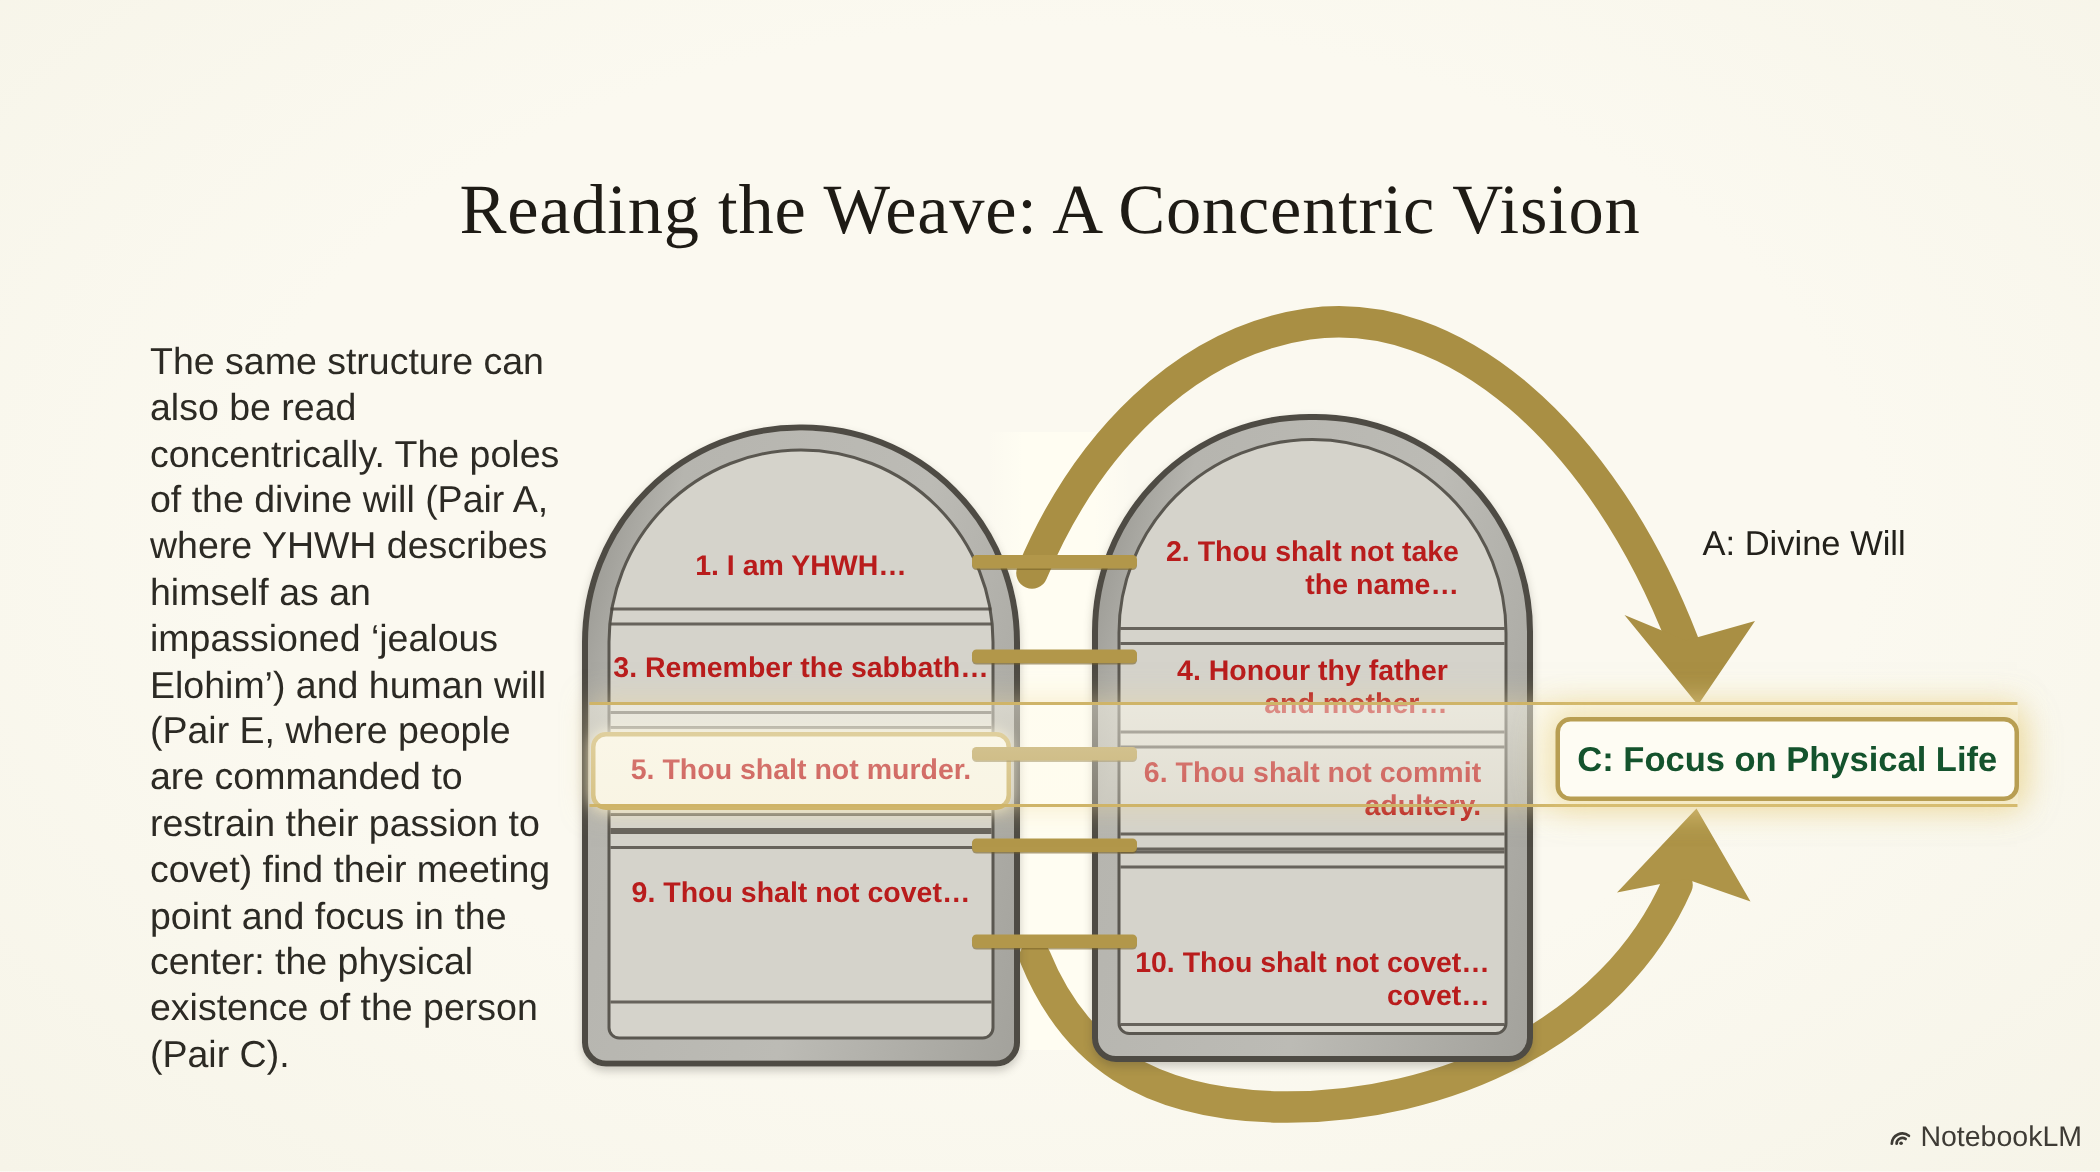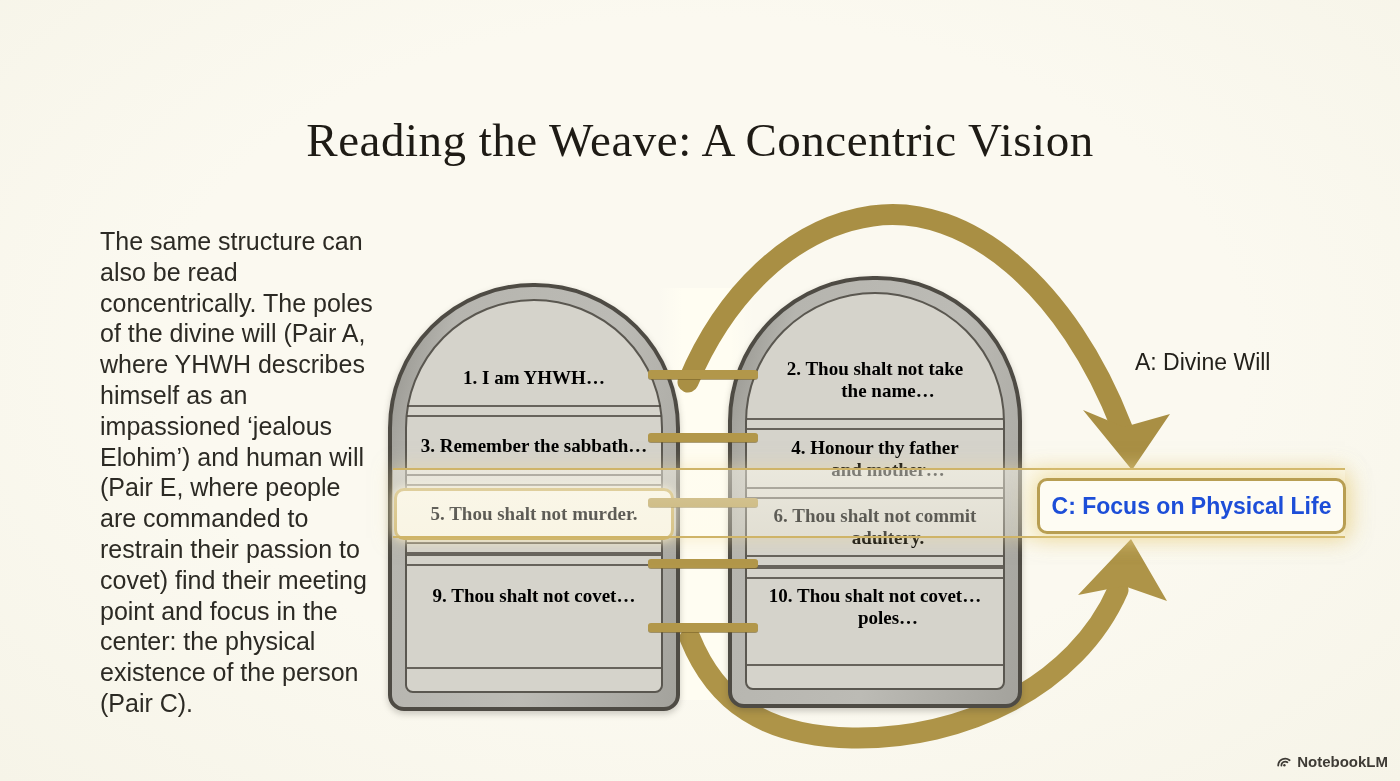"1. I am YHWH…" .rowtext { color: #000000 -> #b91c1c; font-family: Liberation Serif, serif -> none; text-align: center -> right }
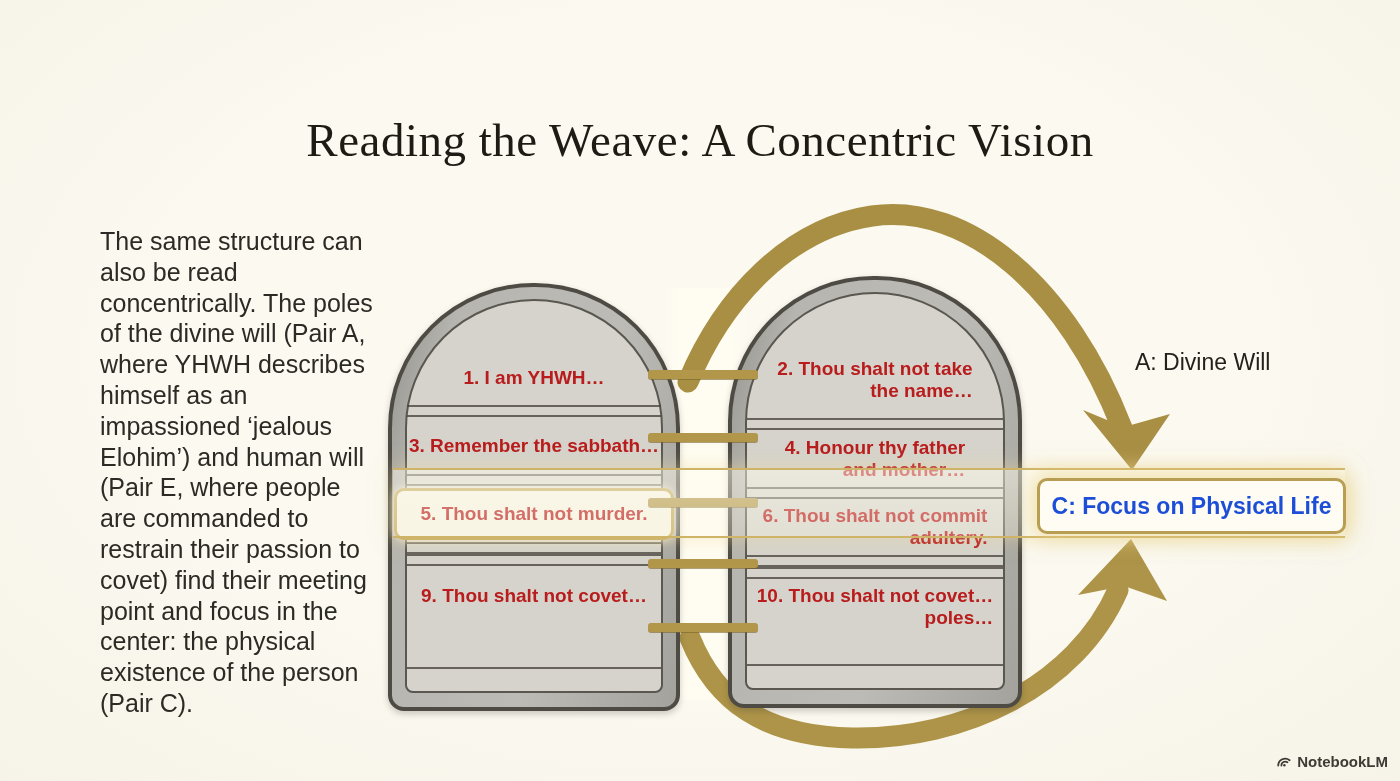"C: Focus on Physical Life" .cbox { color: #1d4ed8 -> #14532d }
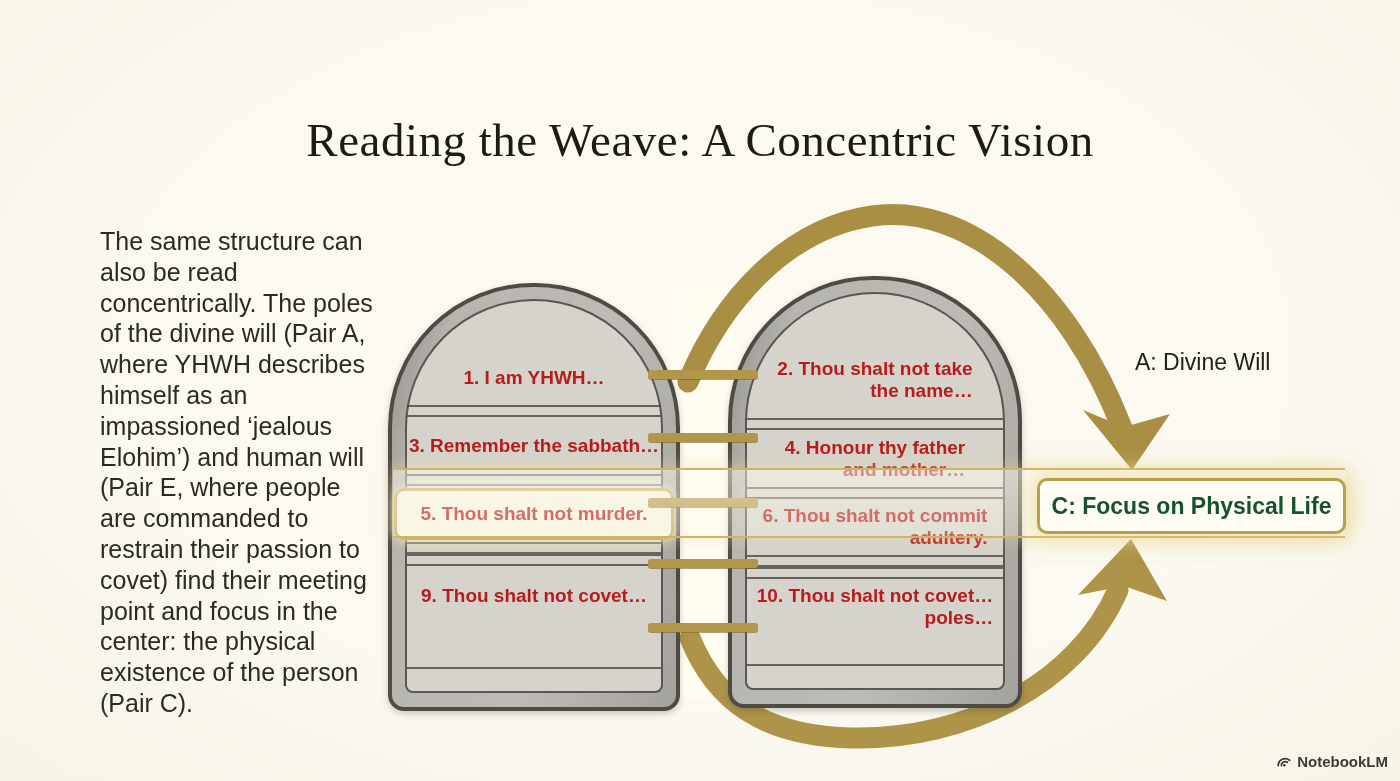"10. Thou shalt not covet…" div.row { margin-top: none -> 47px }
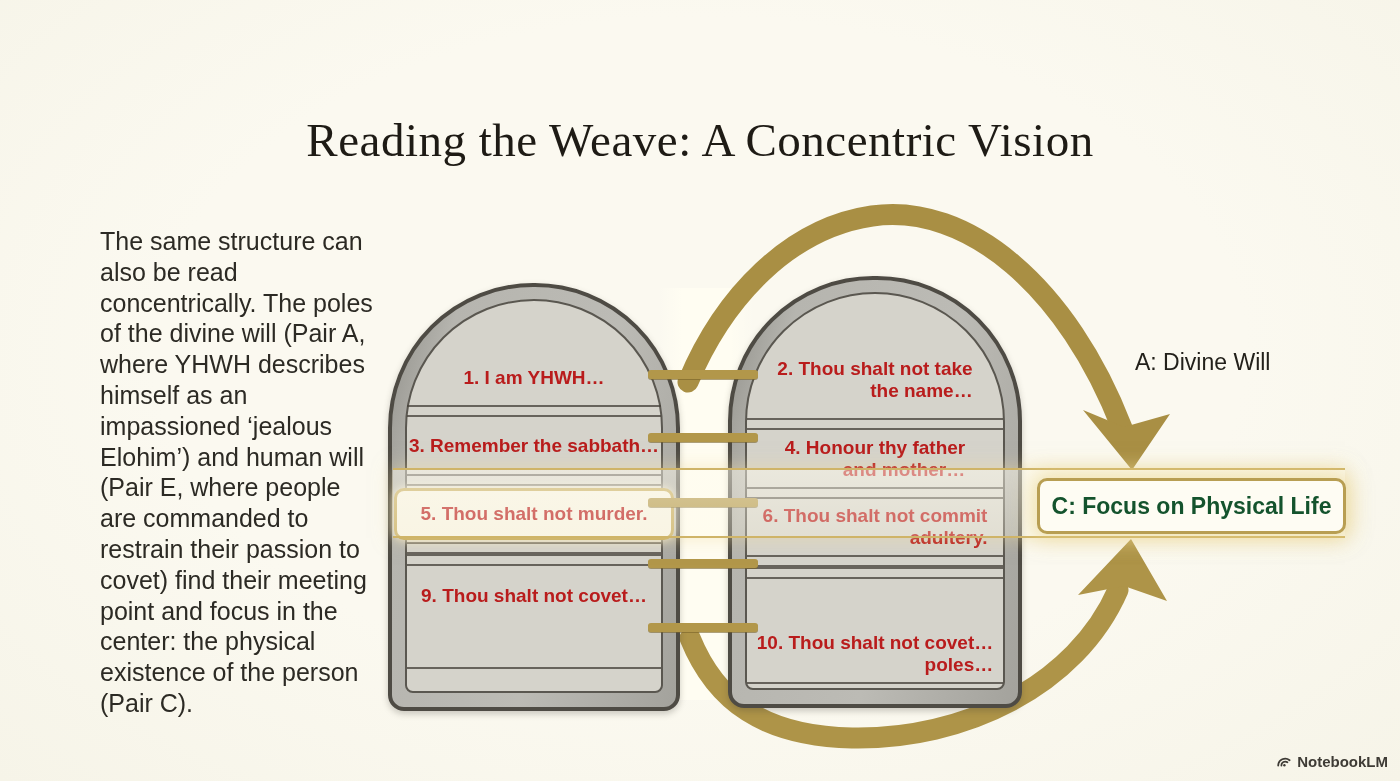"poles…" div.line2 { text: poles -> covet }
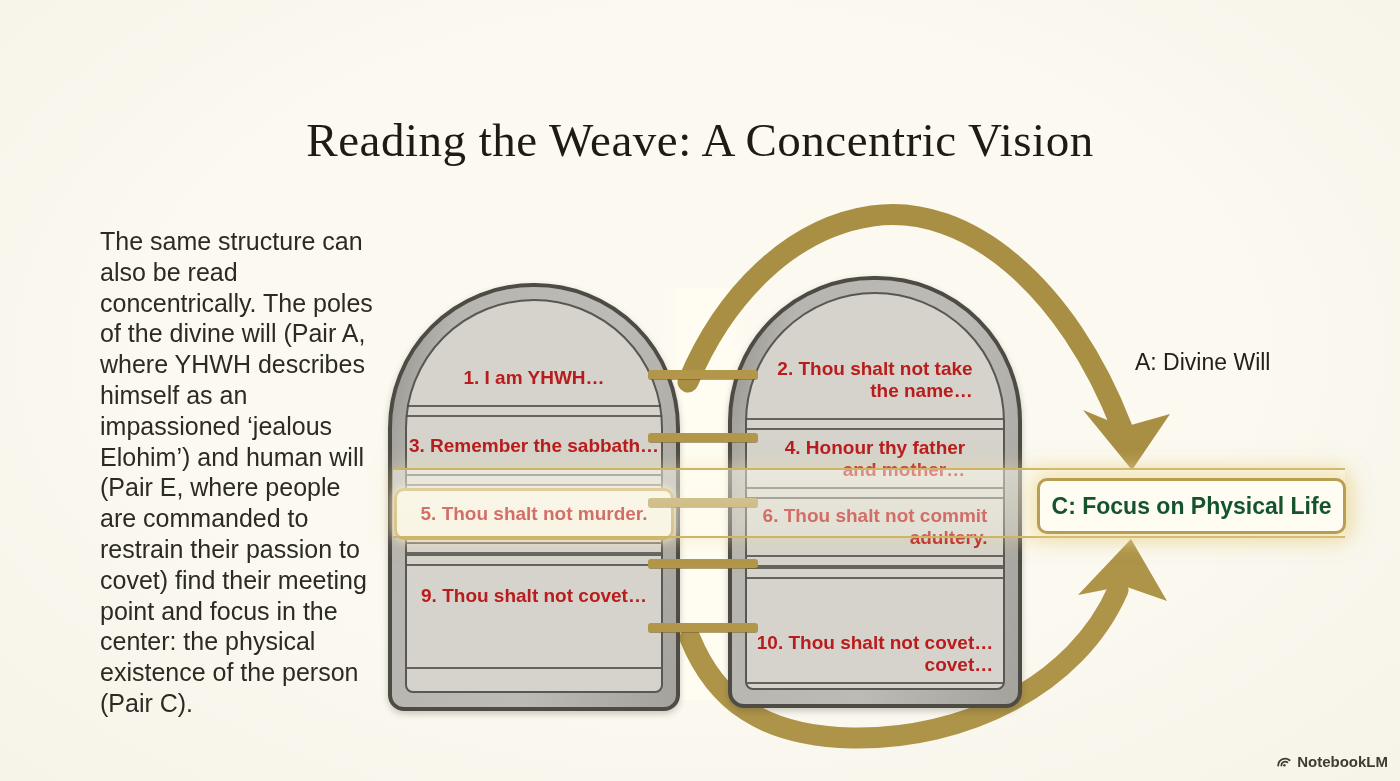"NotebookLM" .watermark { font-size: 15px -> 19px; font-weight: 700 -> 400 }
